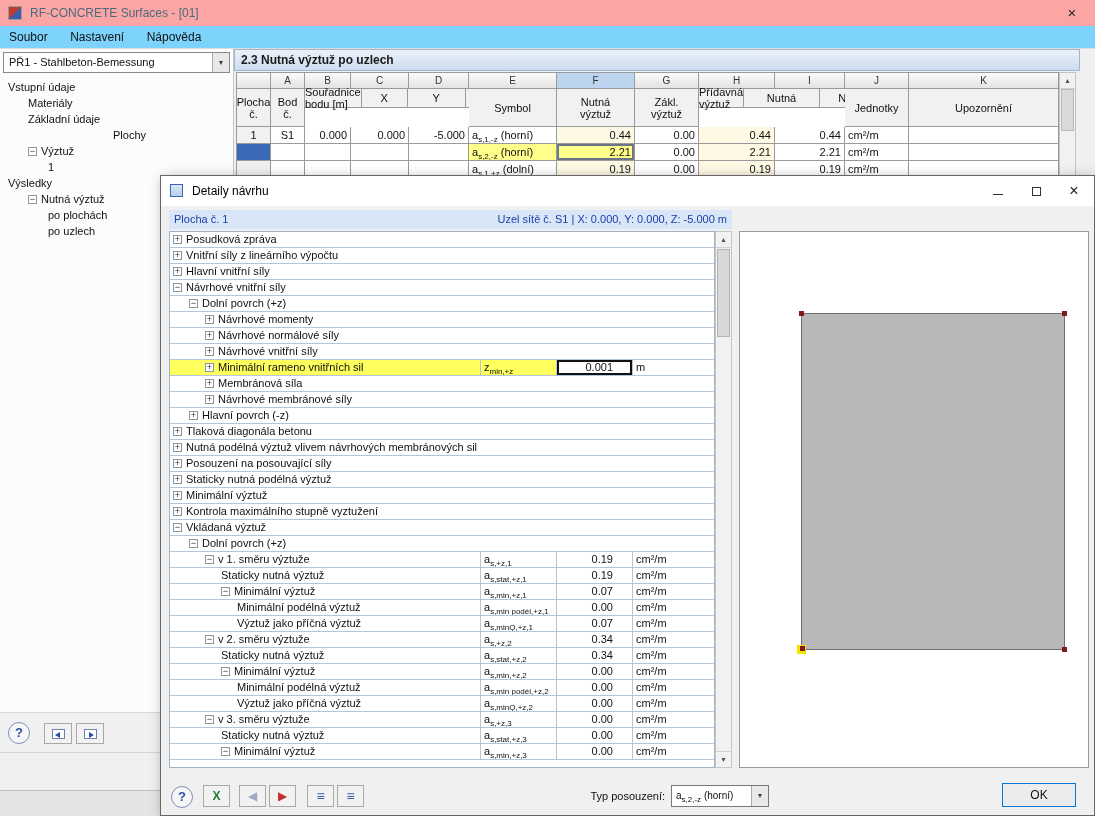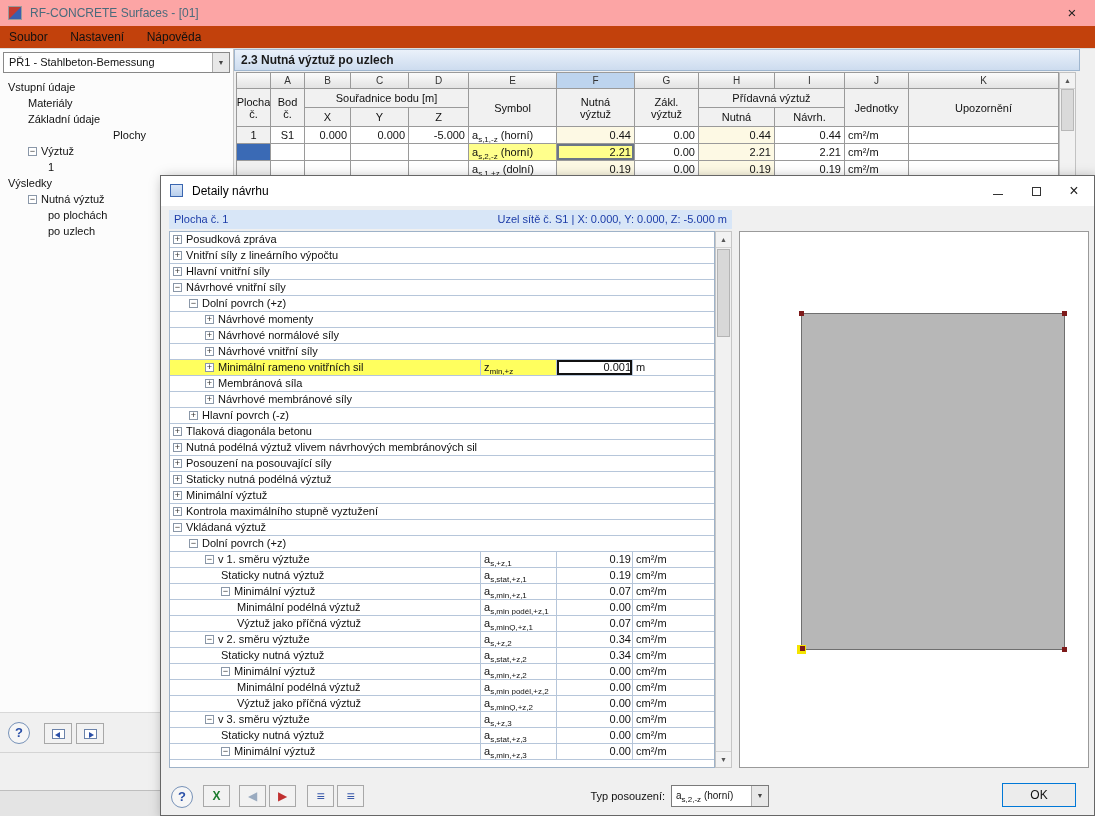"Soubor Nastavení Nápověda" .menubar { background: #c2410c -> #7dd3fc }
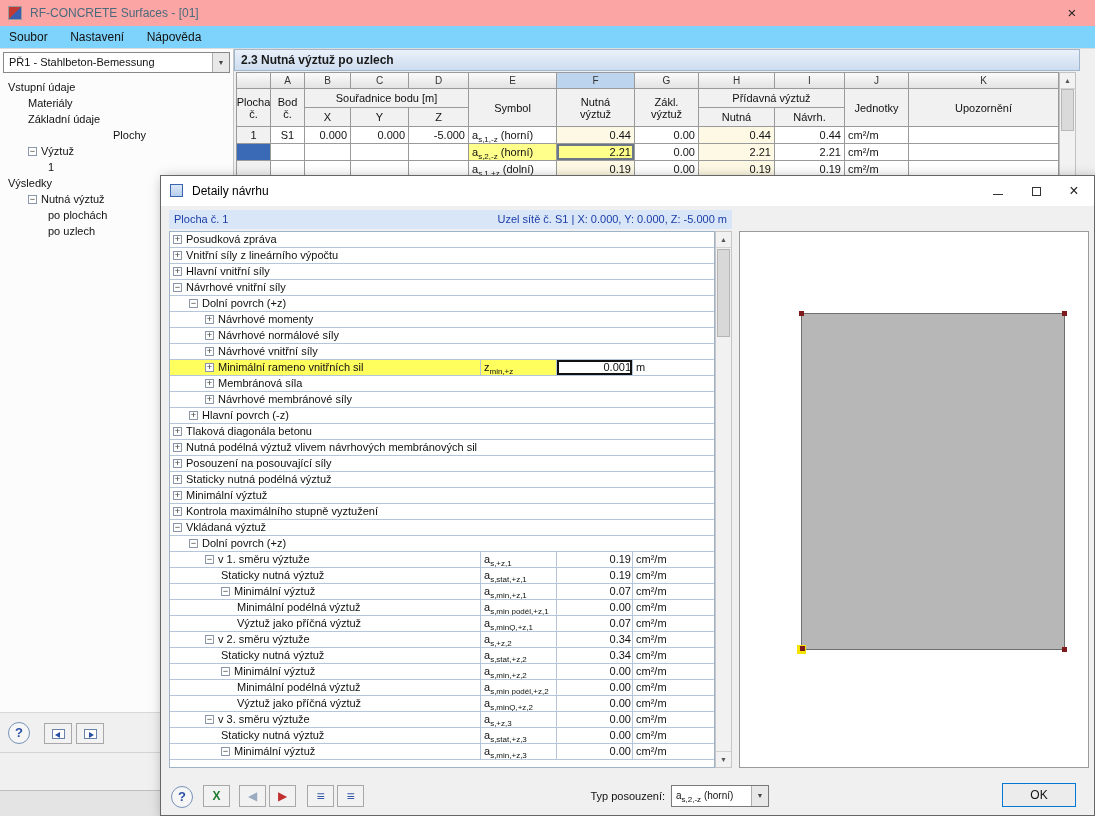"Souřadnice bodu [m]" .t-group { flex-direction: column -> none }
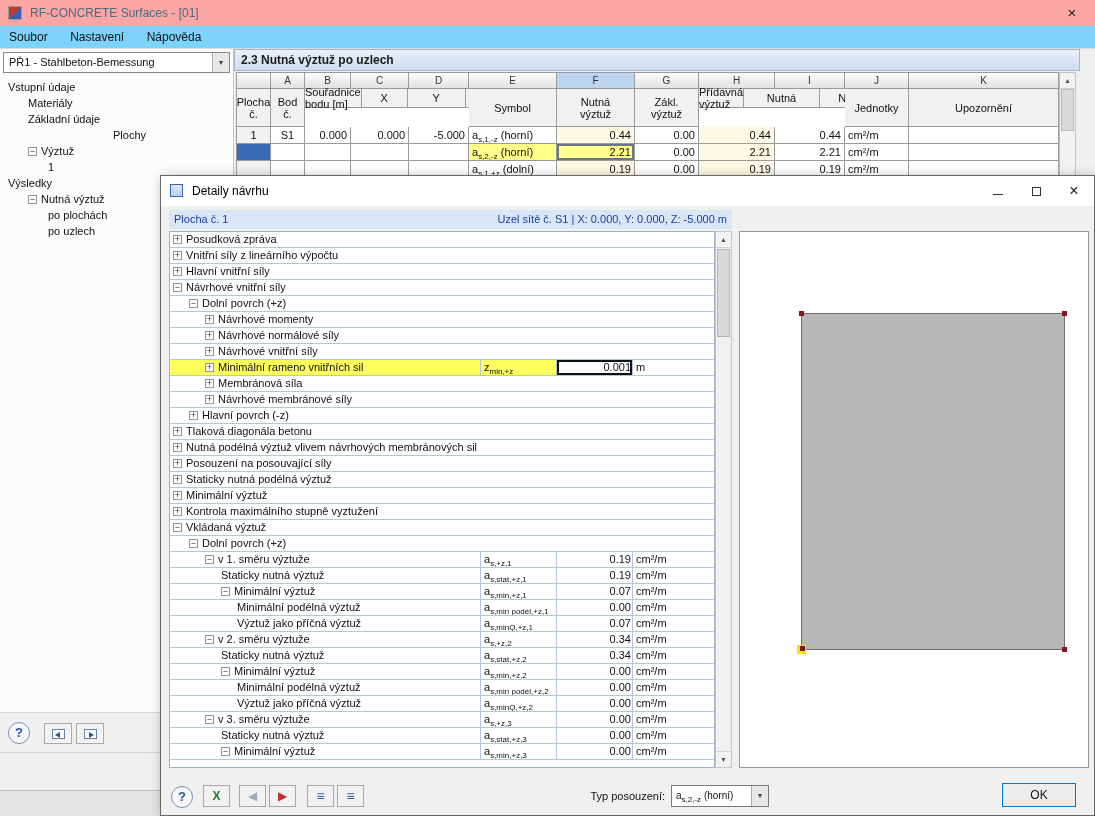"0.001" .dt-val { padding-right: 1px -> 19px }
